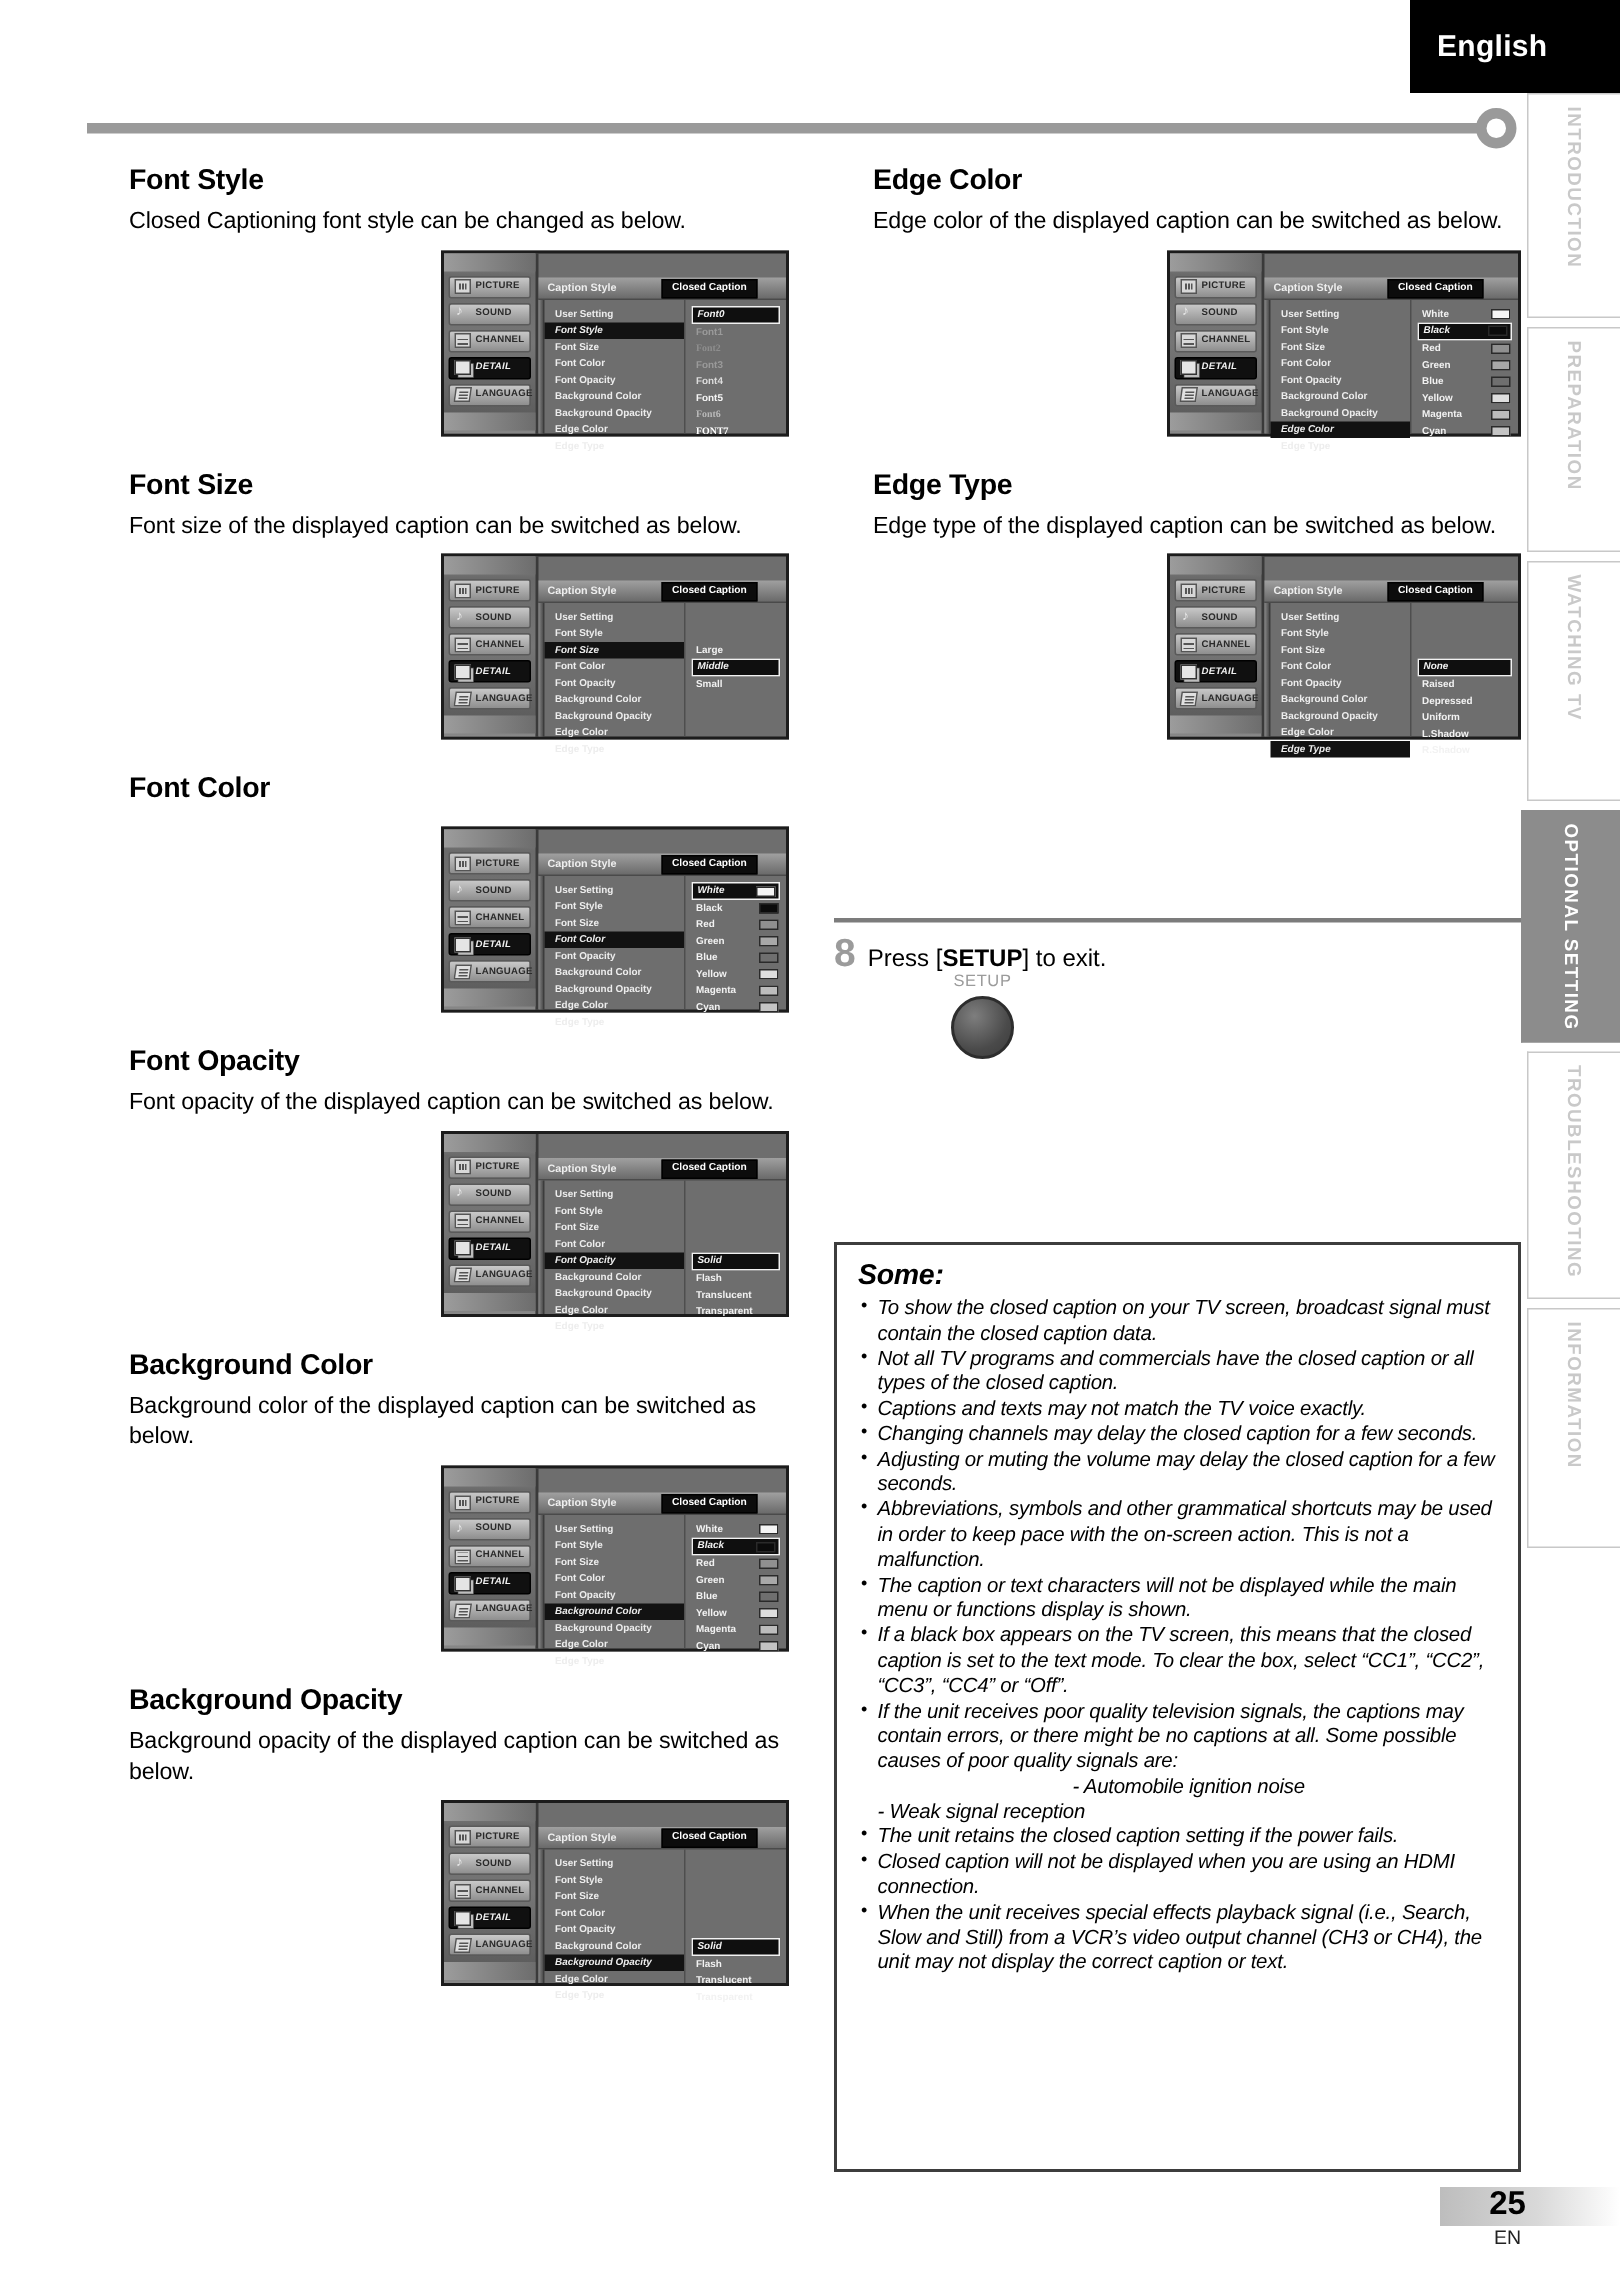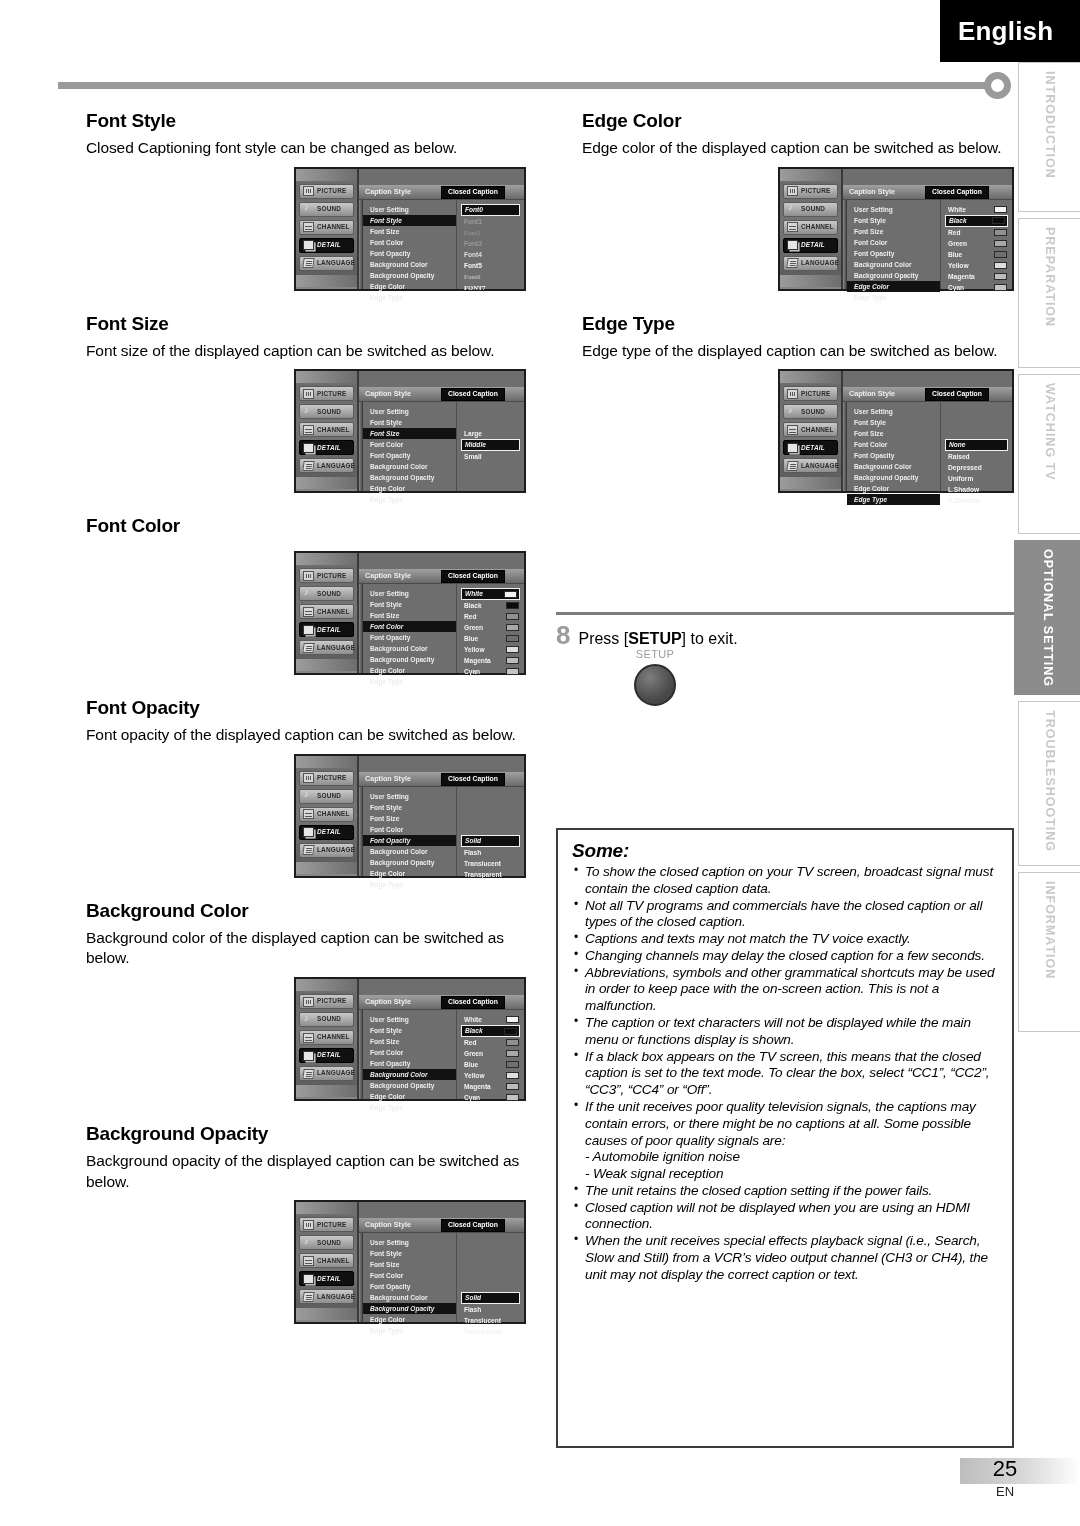"English" .lang-tab { font-size: 26px -> 20px }
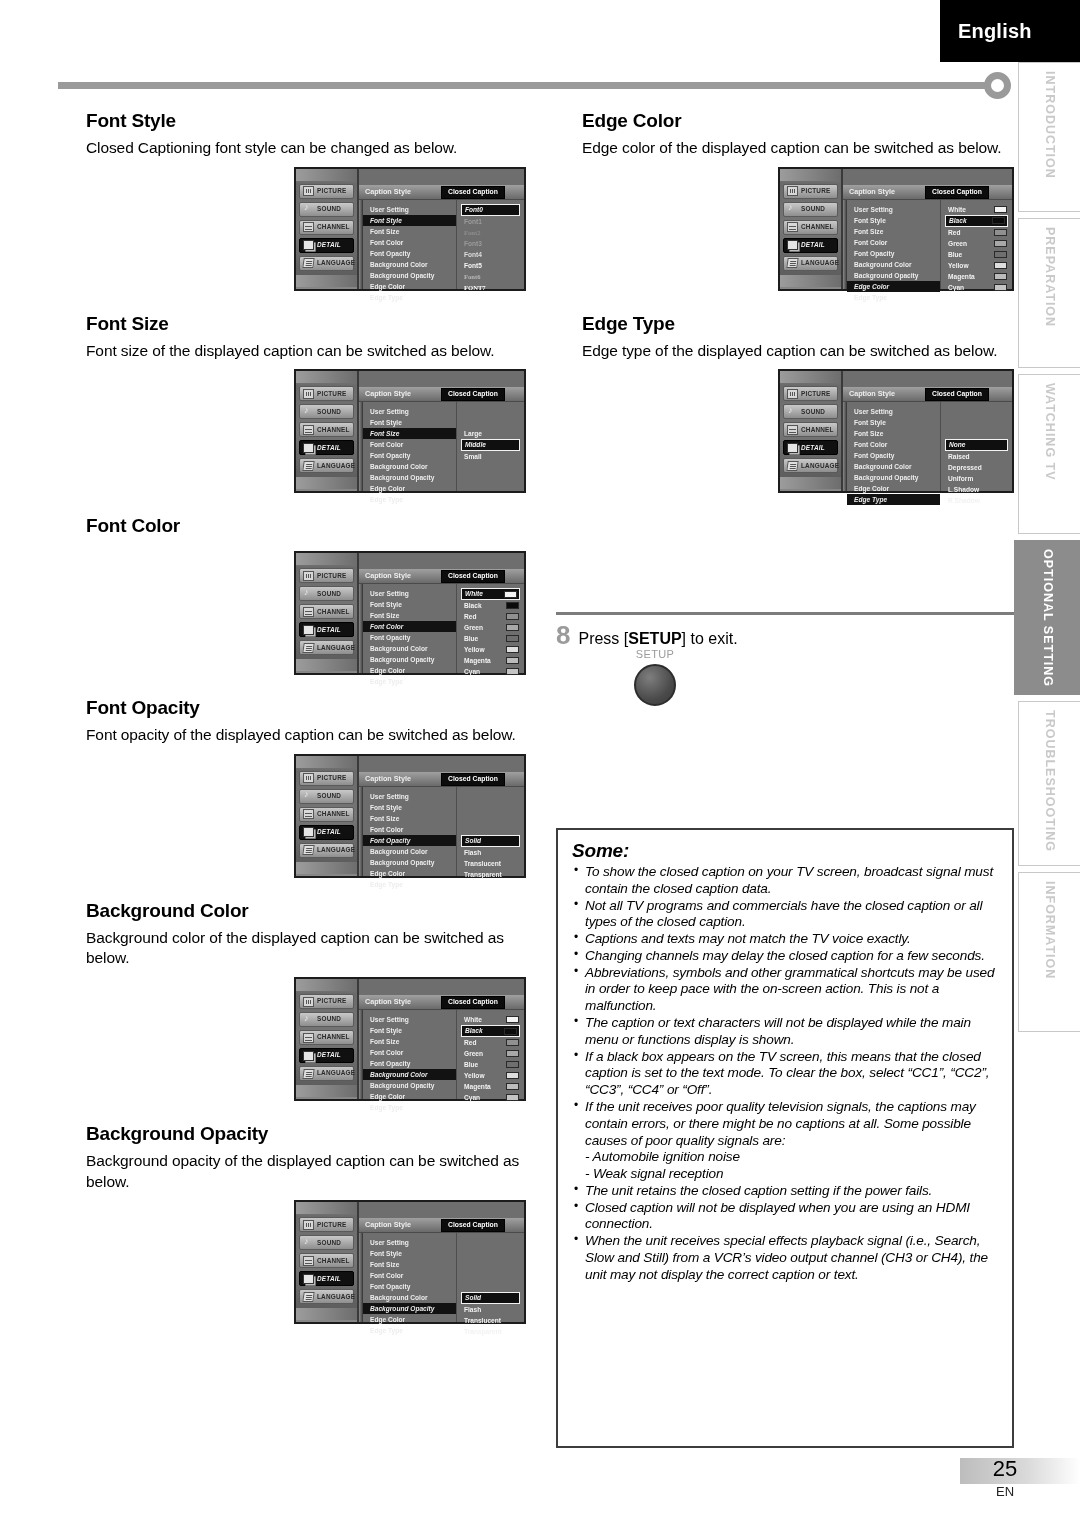"Adjusting or muting the volume" li { html: none -> <li>Adjusting or muting the volume may delay the closed caption for a few seconds.</li> }
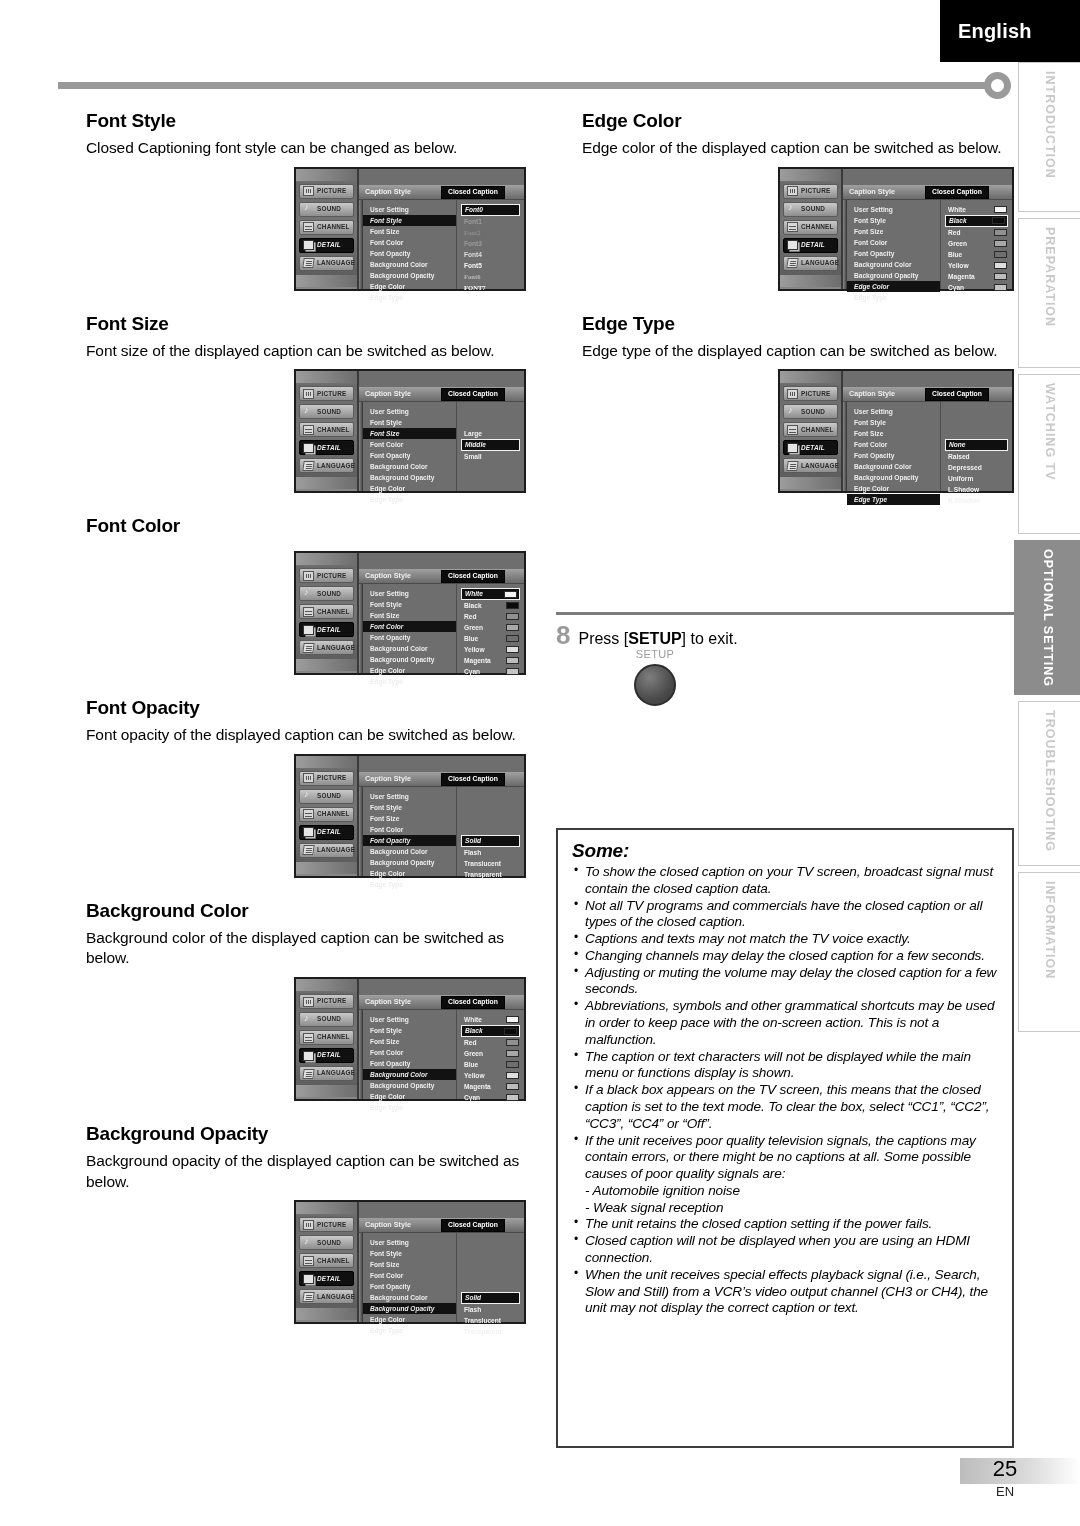"- Automobile ignition noise" li.sub { text-align: none -> center }
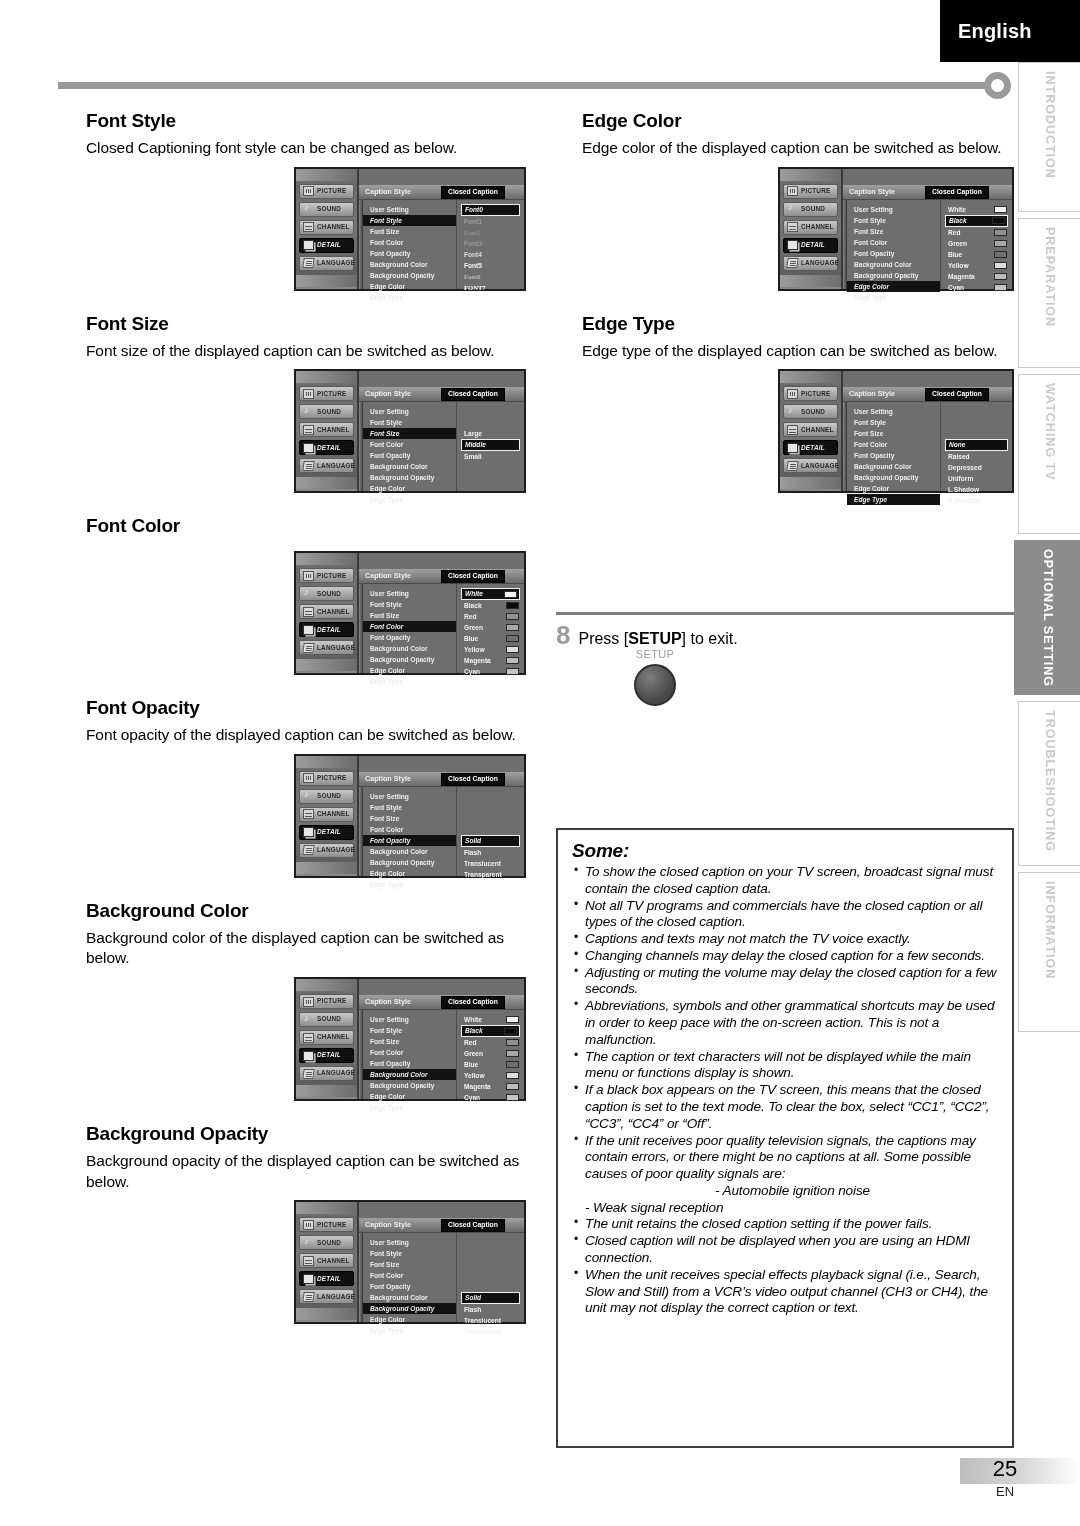"25" .pagenum { font-weight: 400 -> 700 }
